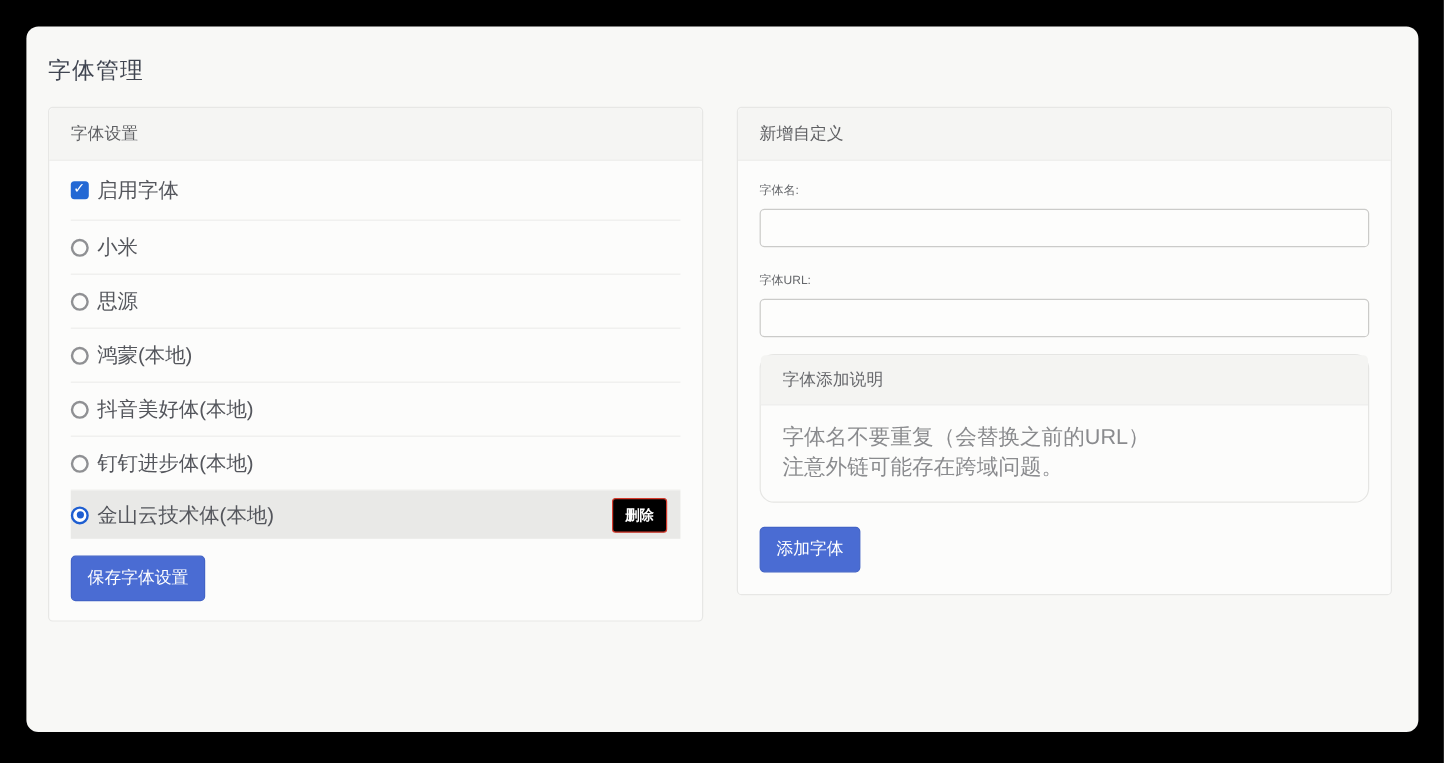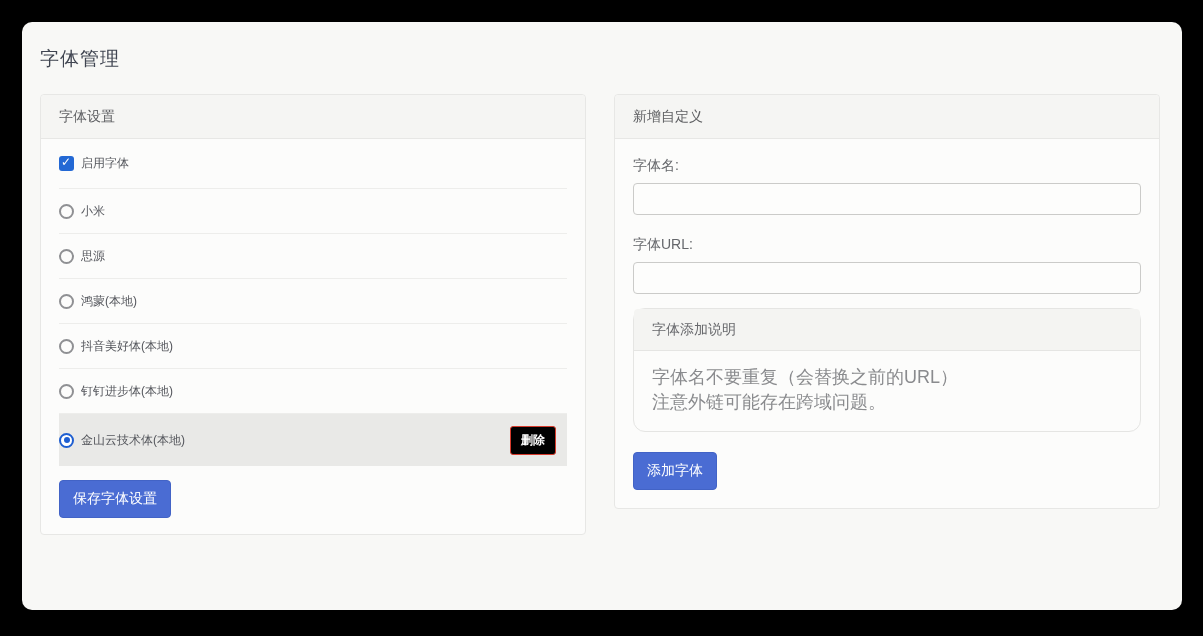"字体管理" .page-title { margin: 24px 0 22px 0 -> 24px 0 17px 0 }
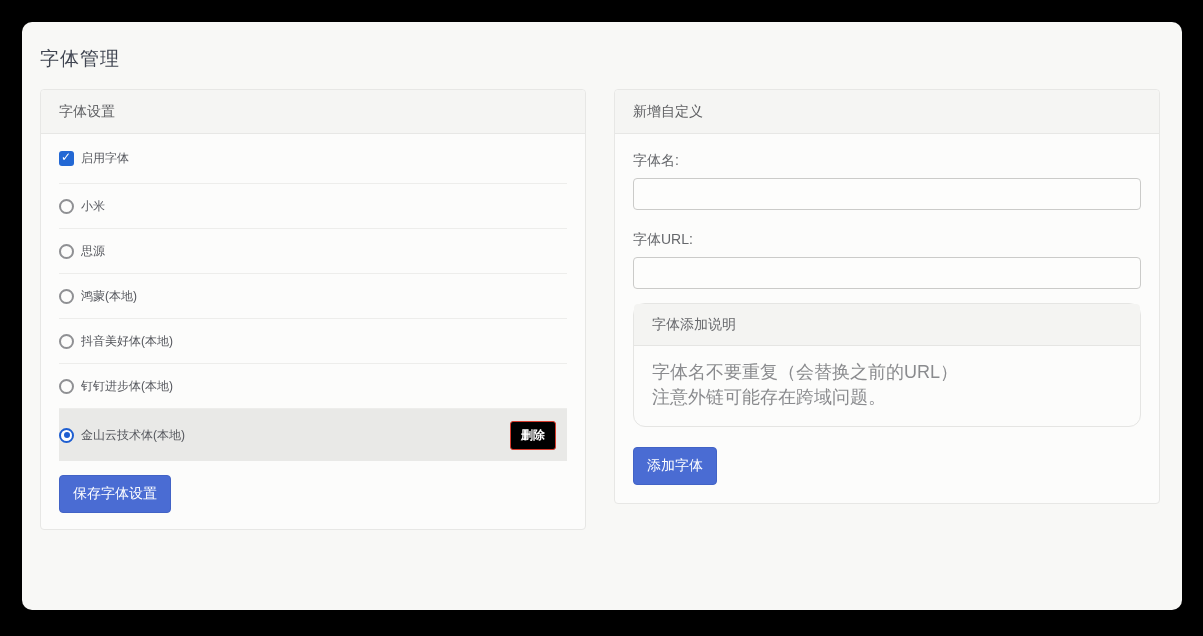"启用字体" .row-label { font-size: 12px -> 17px }
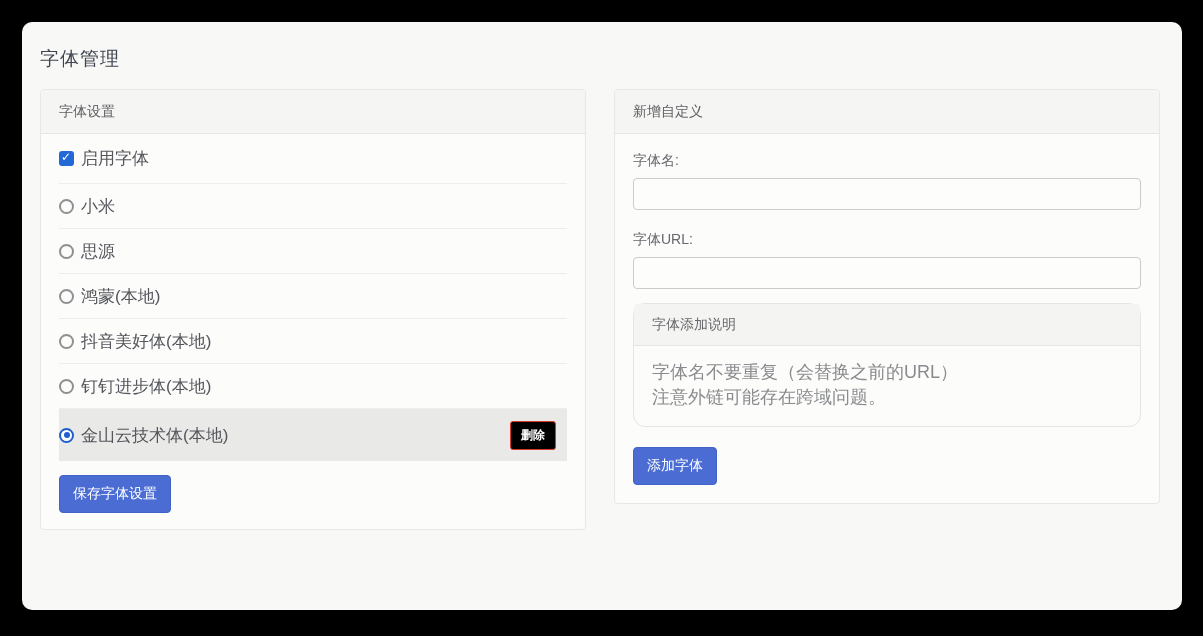"字体名:" .field-label { font-size: 14px -> 10px }
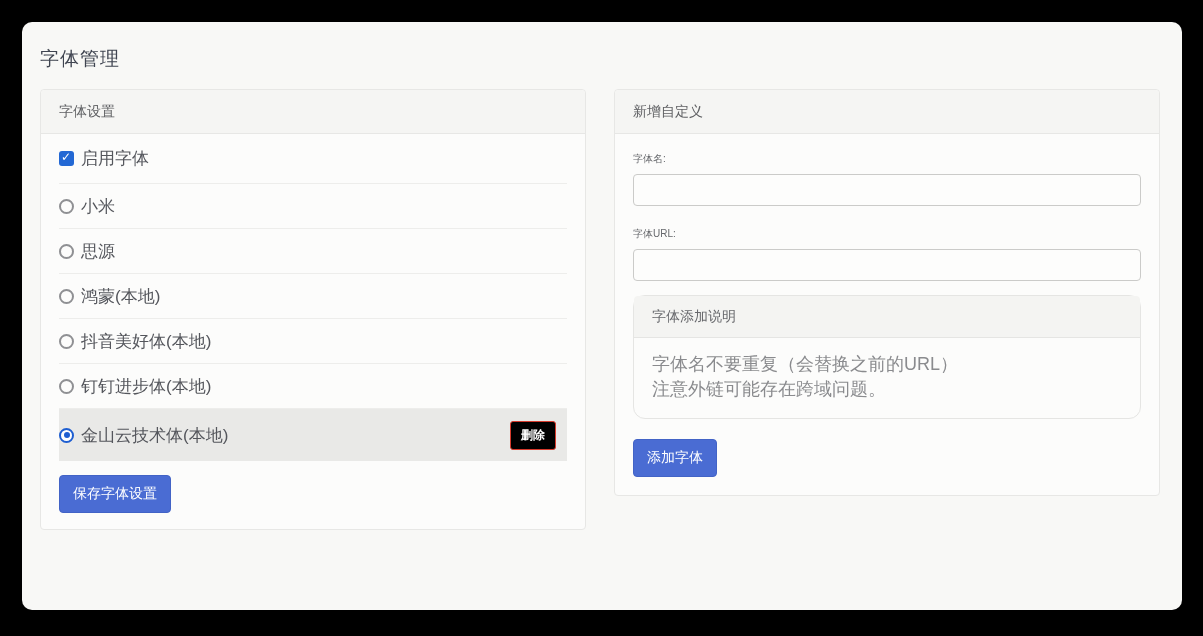"金山云技术体(本地)" .font-row.selected { height: 52px -> 40px }
